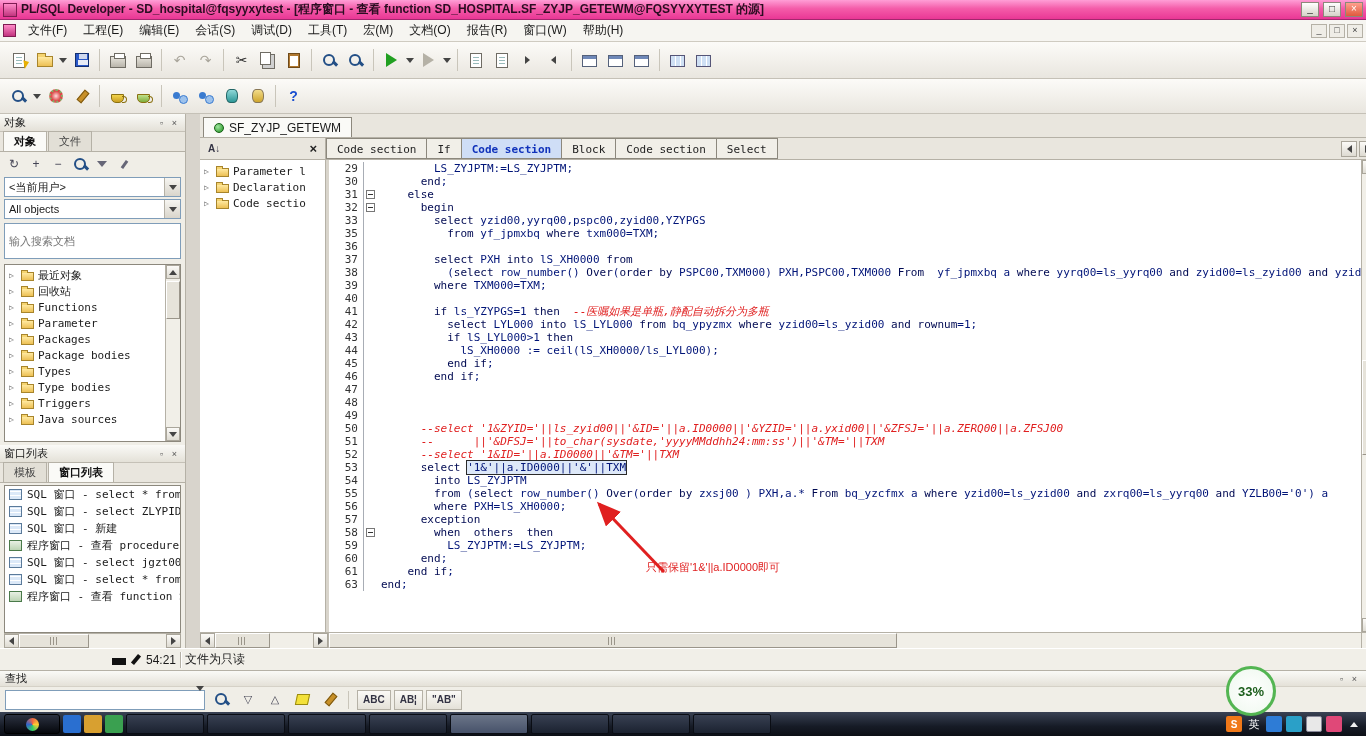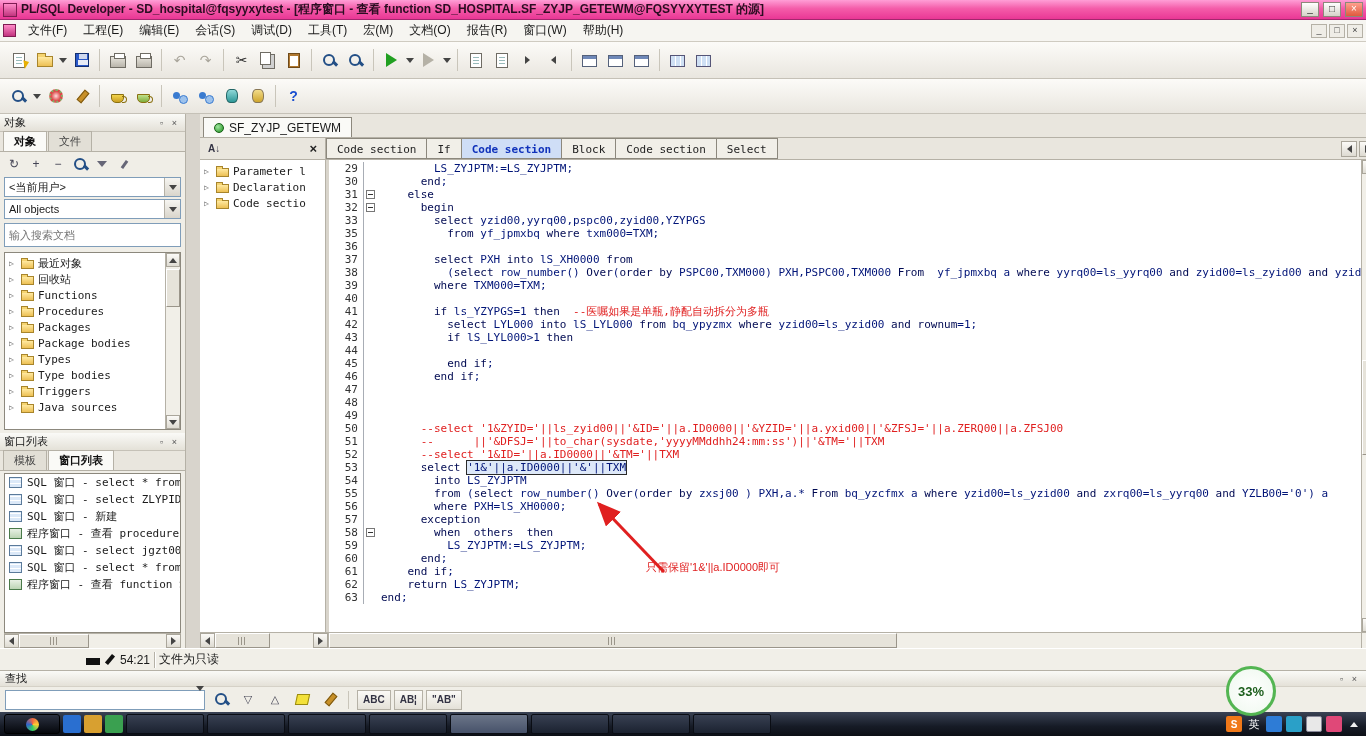"输入搜索文档" .search-box { height: 24px -> 36px }
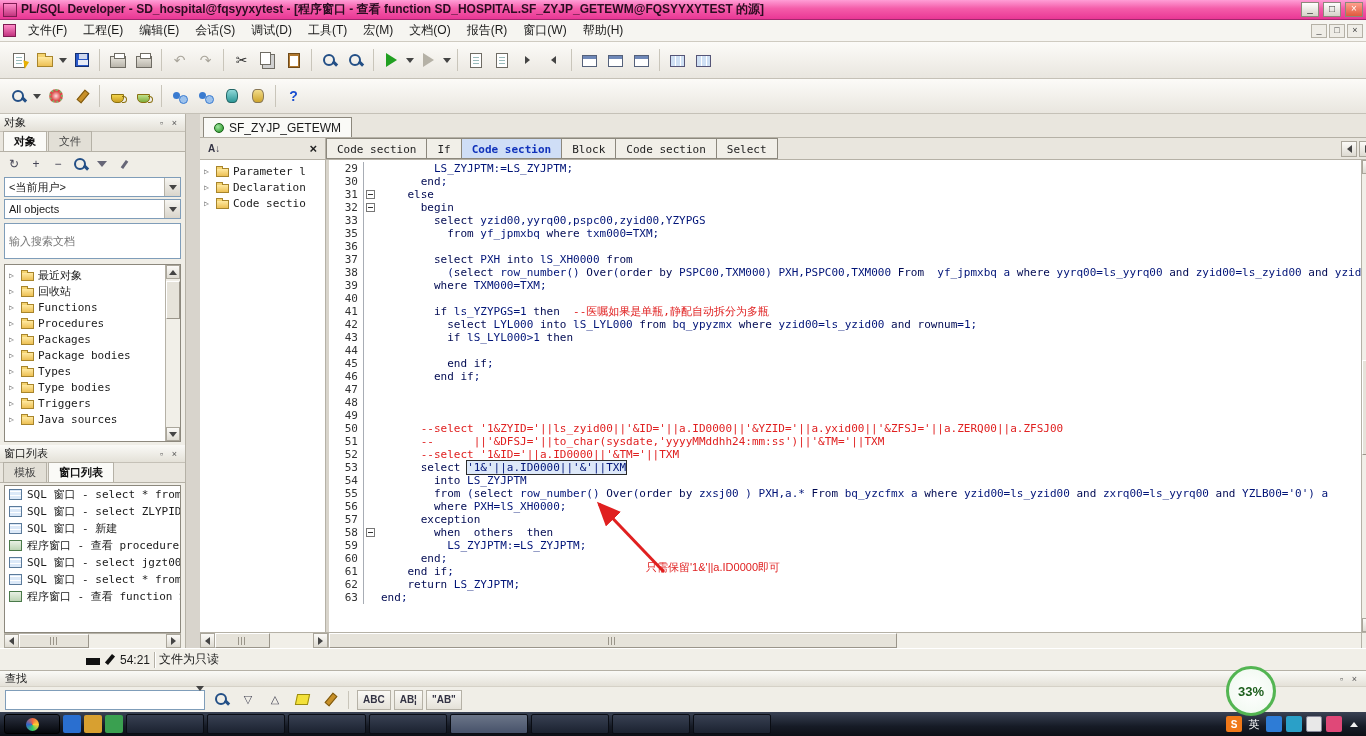"--医嘱如果是单瓶,静配自动拆分为多瓶" .cmt { font-style: none -> italic }
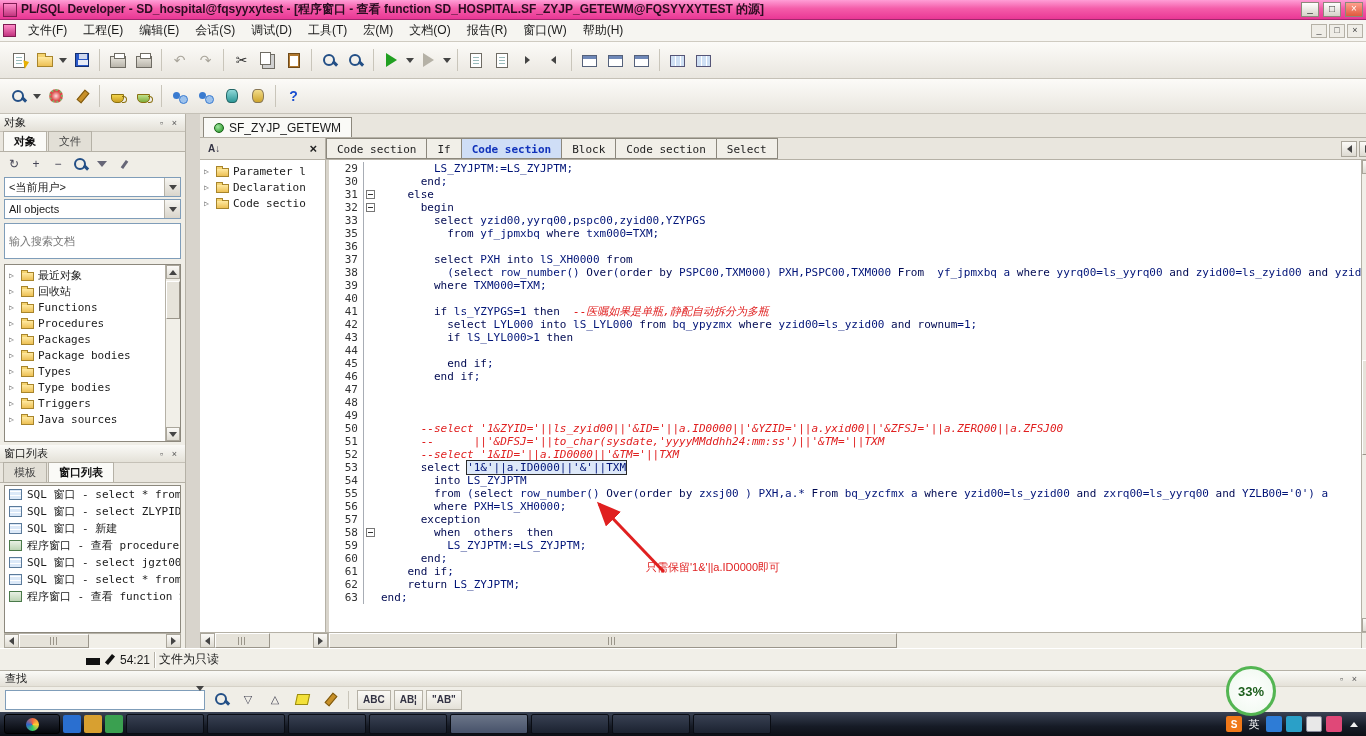"Procedures" span { text: Procedures -> Parameter }
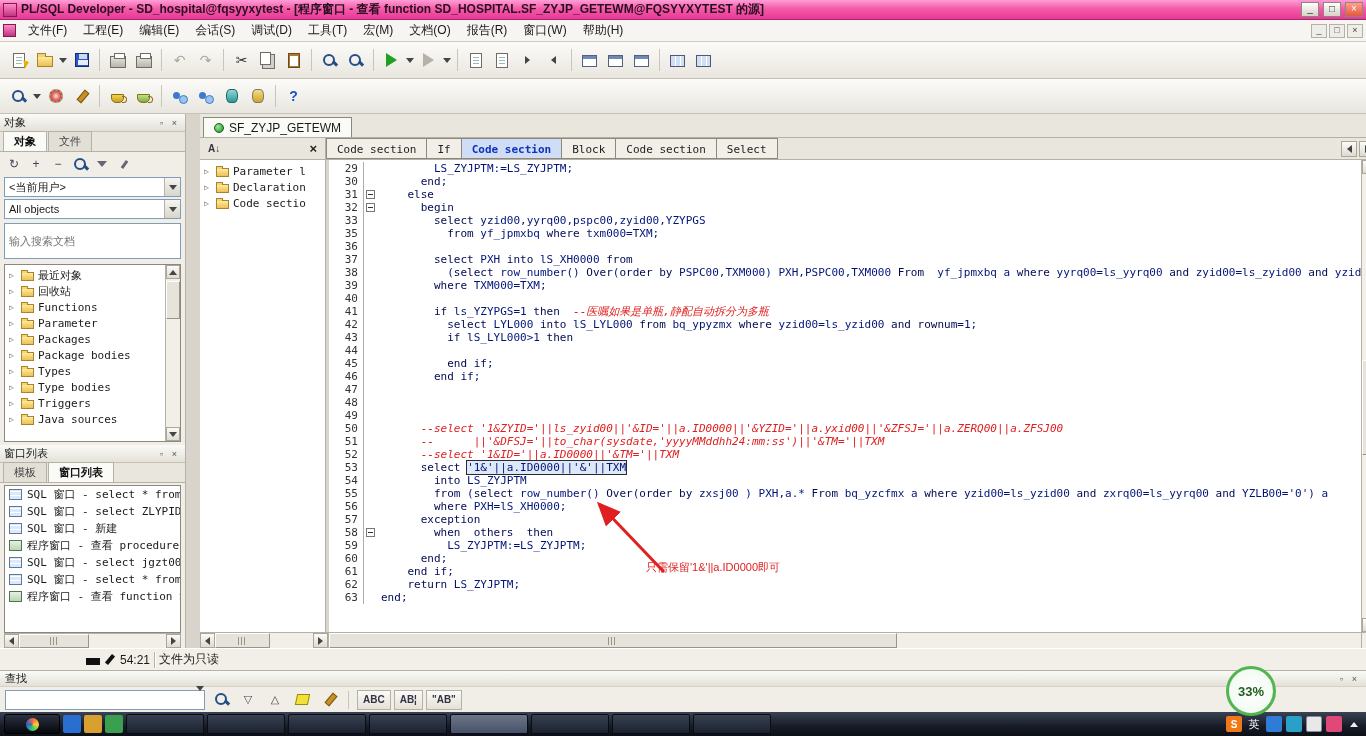"lS_XH0000 := ceil(lS_XH0000/ls_LYL000);" span.ltext { html: none -> <span> lS_XH0000 := ceil(lS_XH0000/ls_LYL000);</span> }
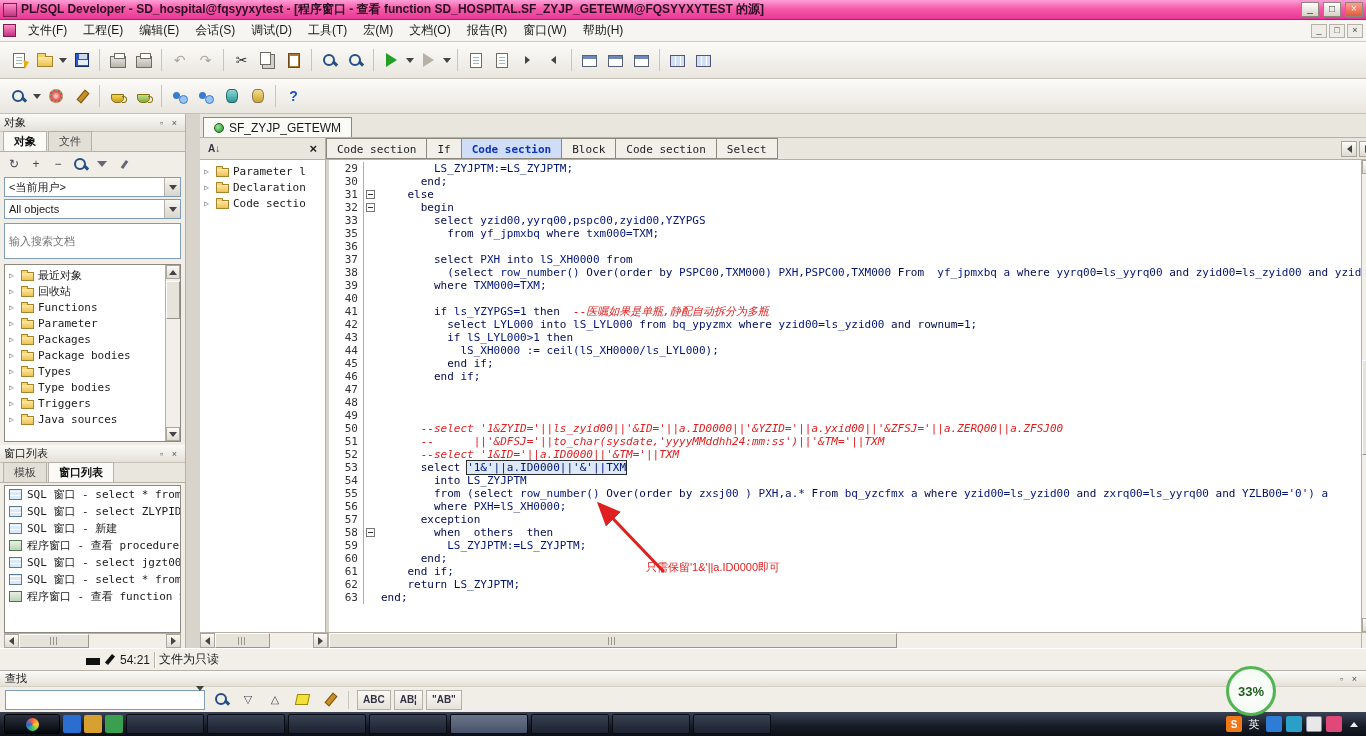"62" div.code-line { html: <div><span>62</span><span></span><span> <b>return</b> LS_ZYJPTM;</span></div> -> none }
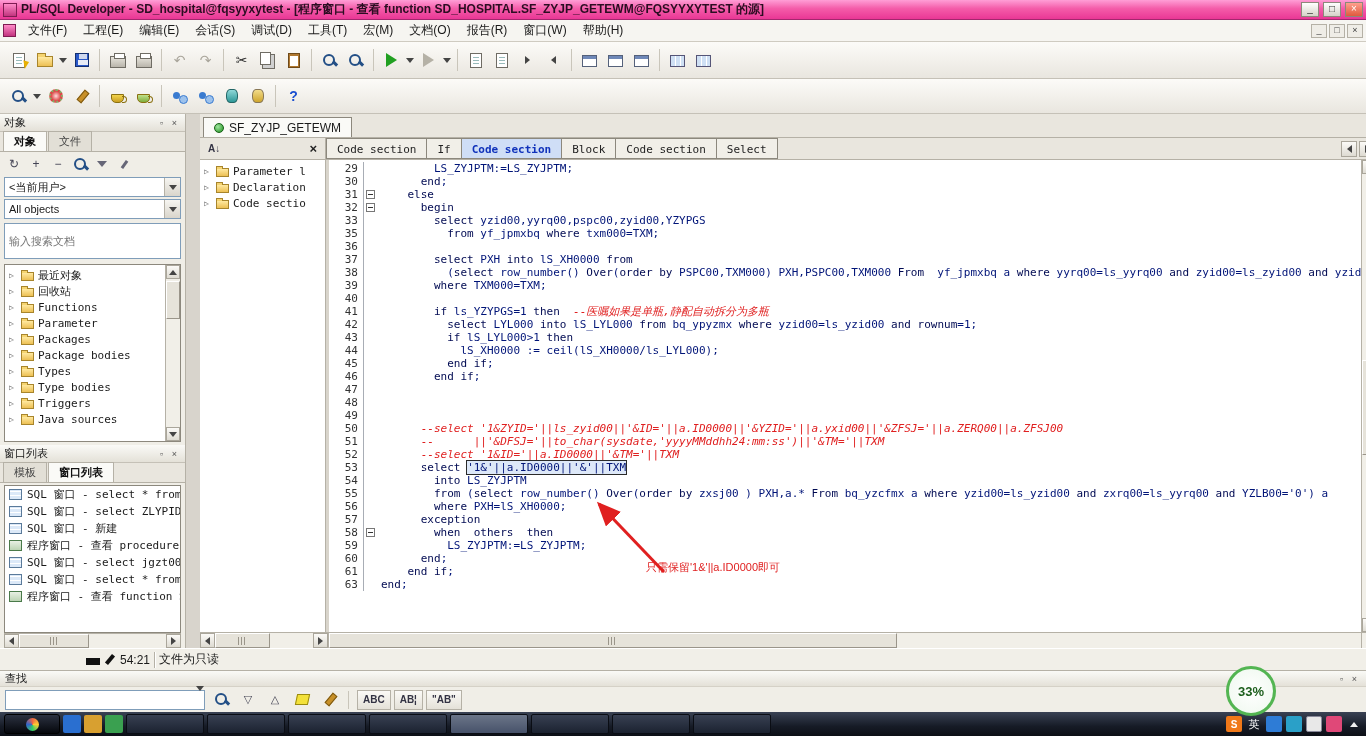"54:21" .statusbar { padding-left: 86px -> 112px }
